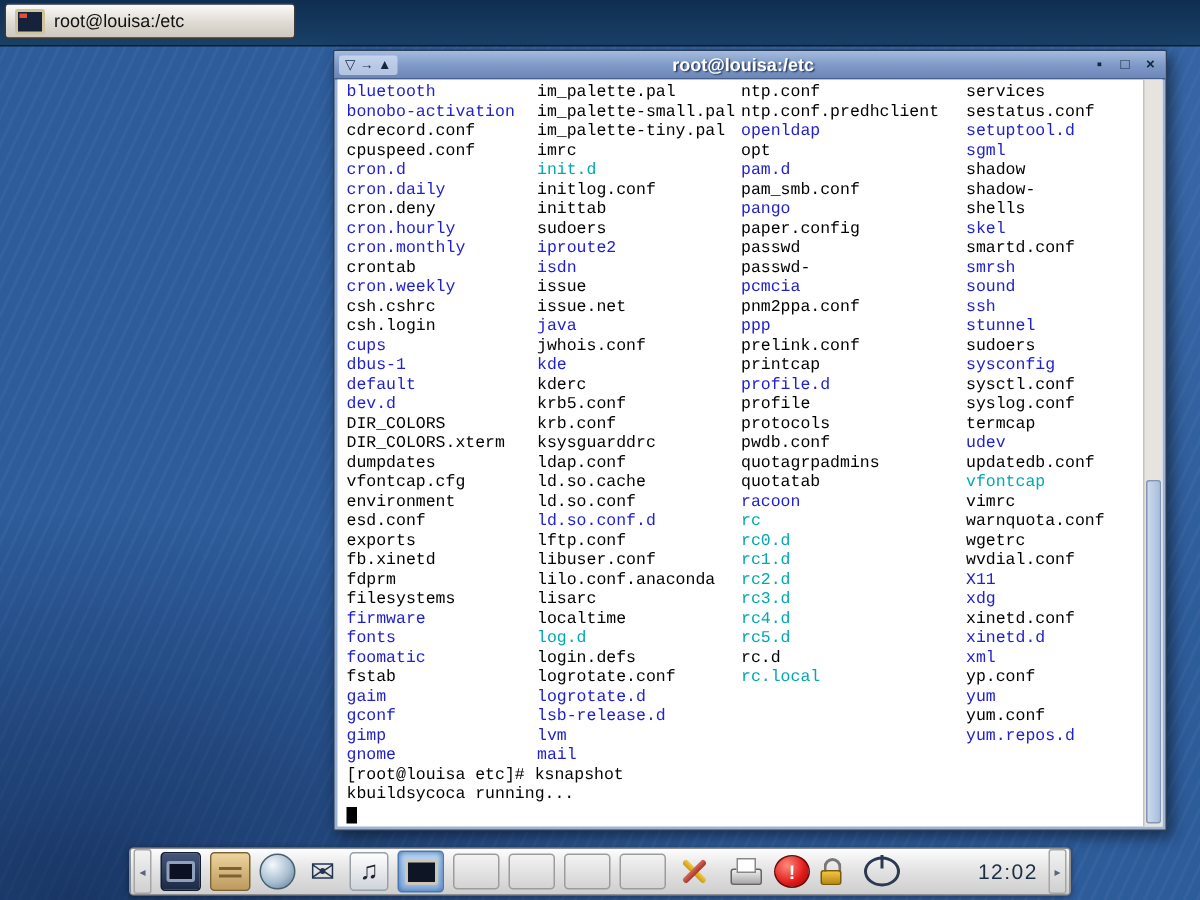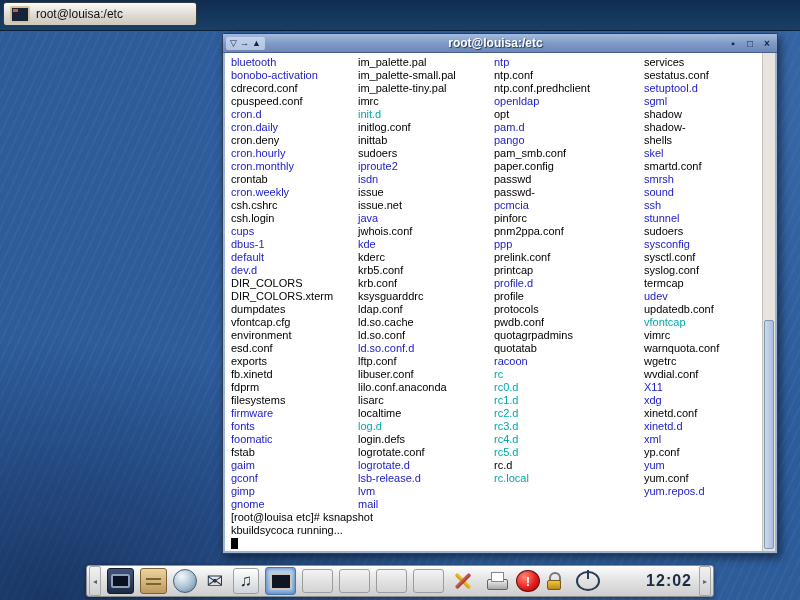"bluetooth" .term { font-family: Liberation Sans, sans-serif -> Liberation Mono, monospace }
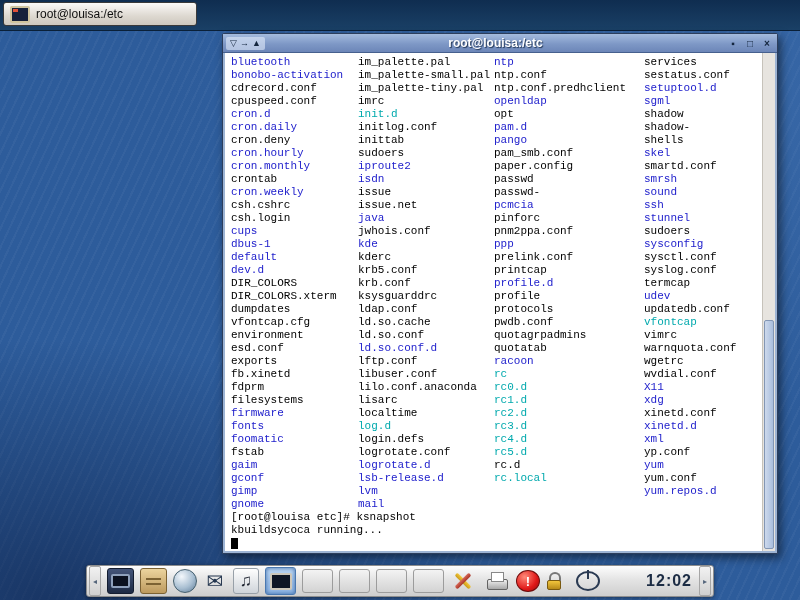"ntp" div.entry { html: <div>ntp</div> -> none }
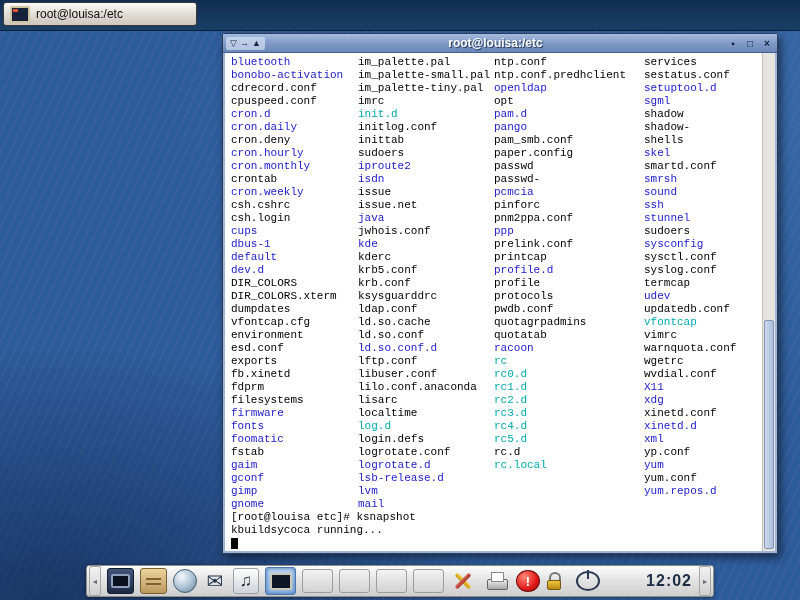"pango" div.entry { order: before "pam_smb.conf" -> after "pam_smb.conf" }
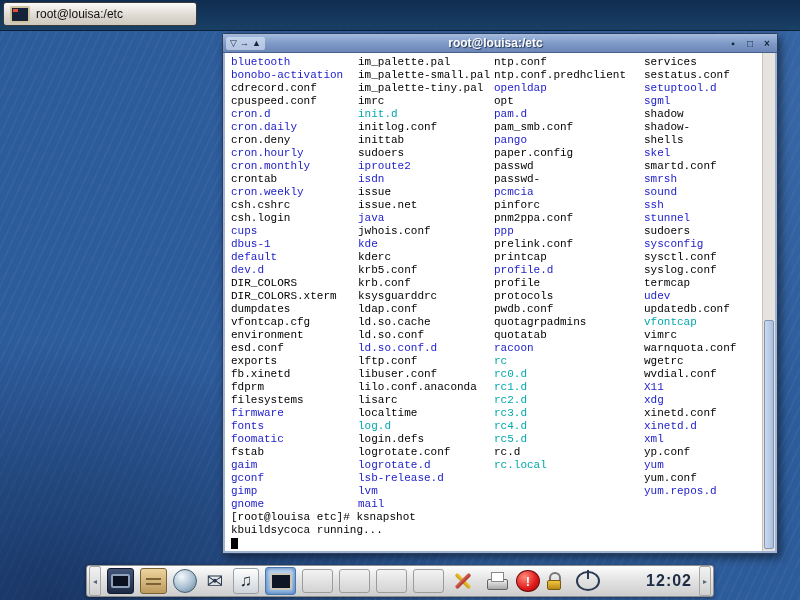"pinforc" div.entry { html: <div>pinforc</div> -> none }
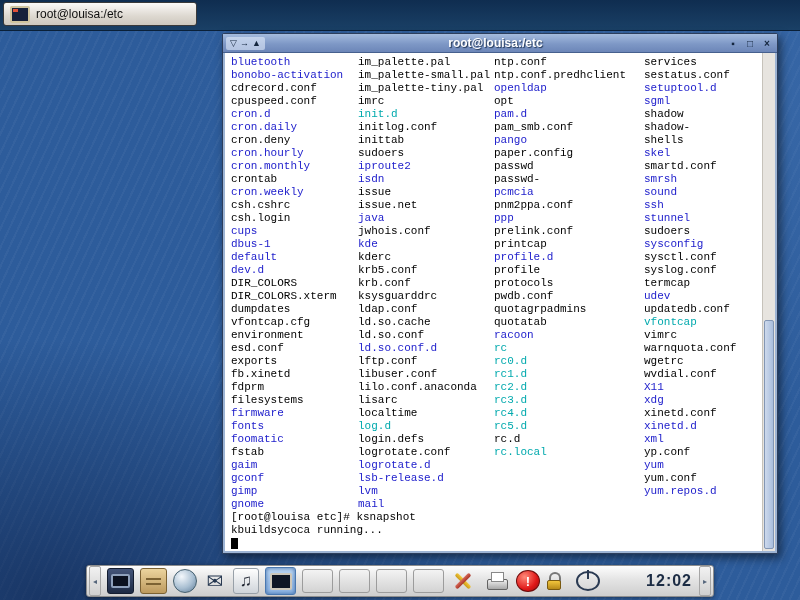"12:02" .clock { font-size: 16px -> 14px; font-weight: bold -> normal }
